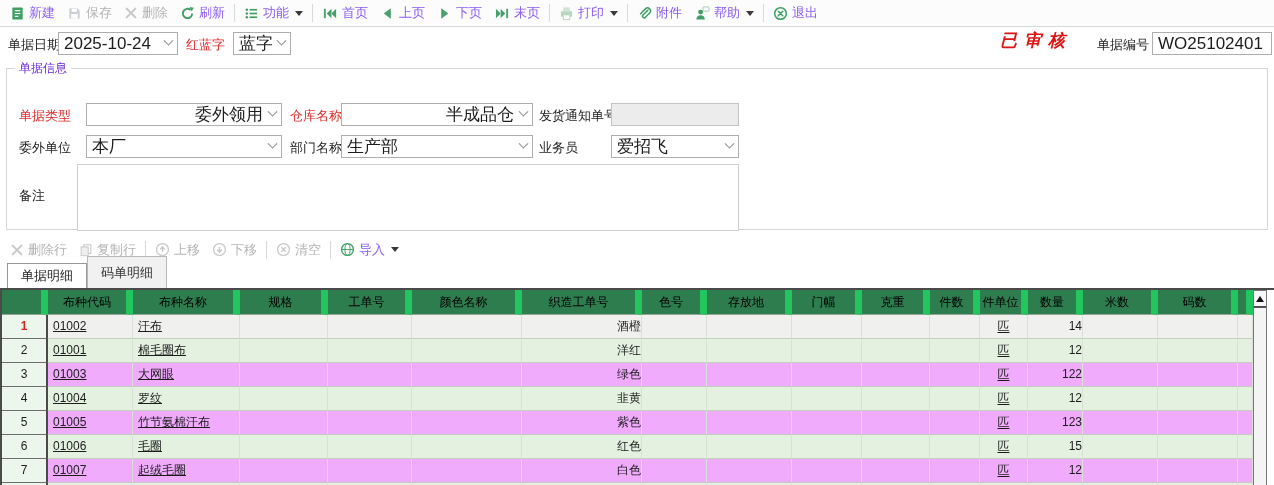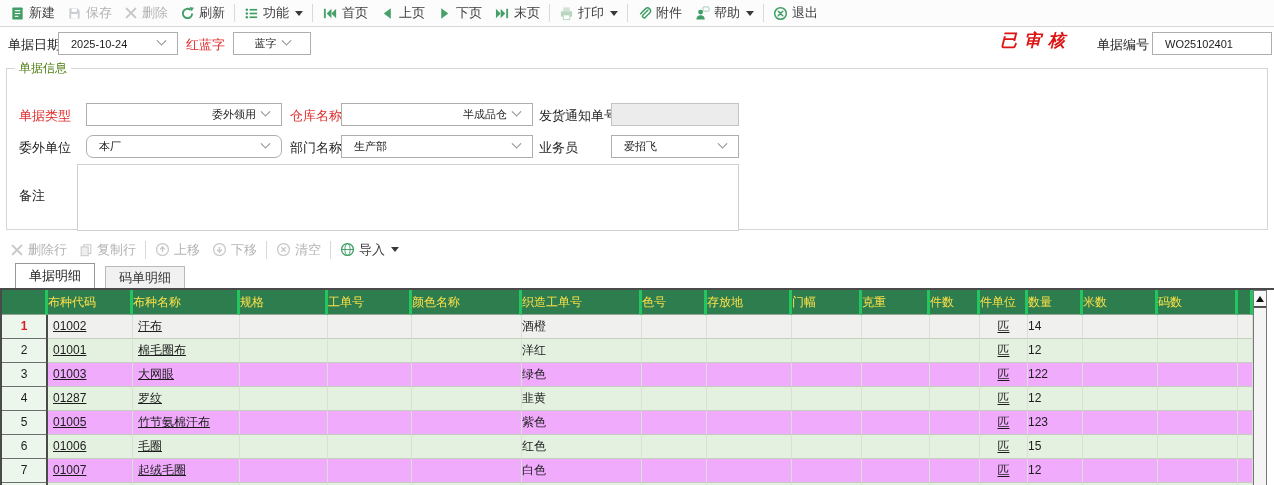"新建" .tbtn { color: #404040 -> #8b5cf6 }
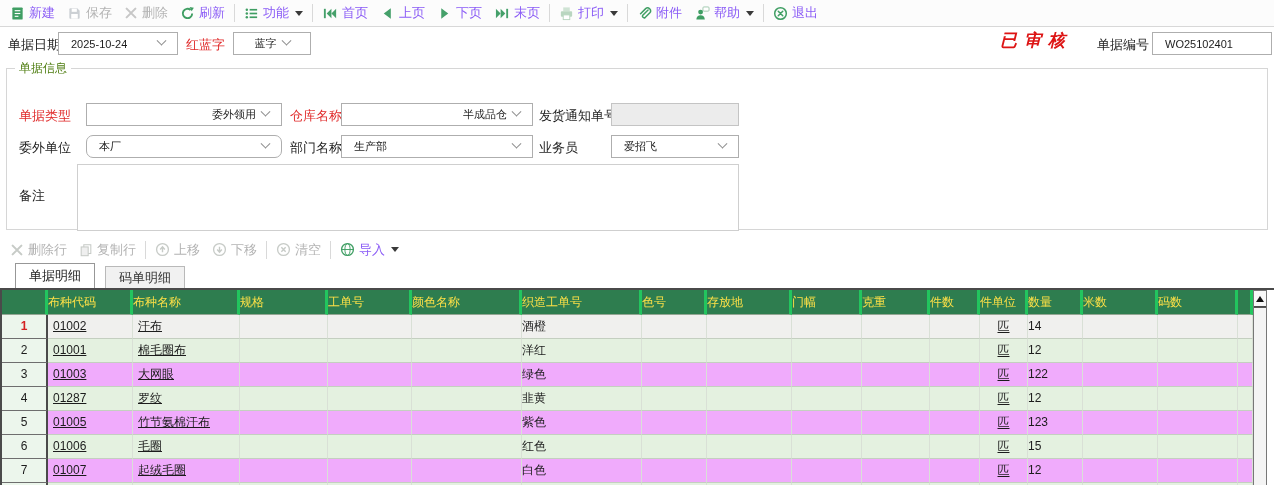"2025-10-24" .combo, .inputbox { font-size: 11px -> 17px; padding: 0 12px -> 0 5px }
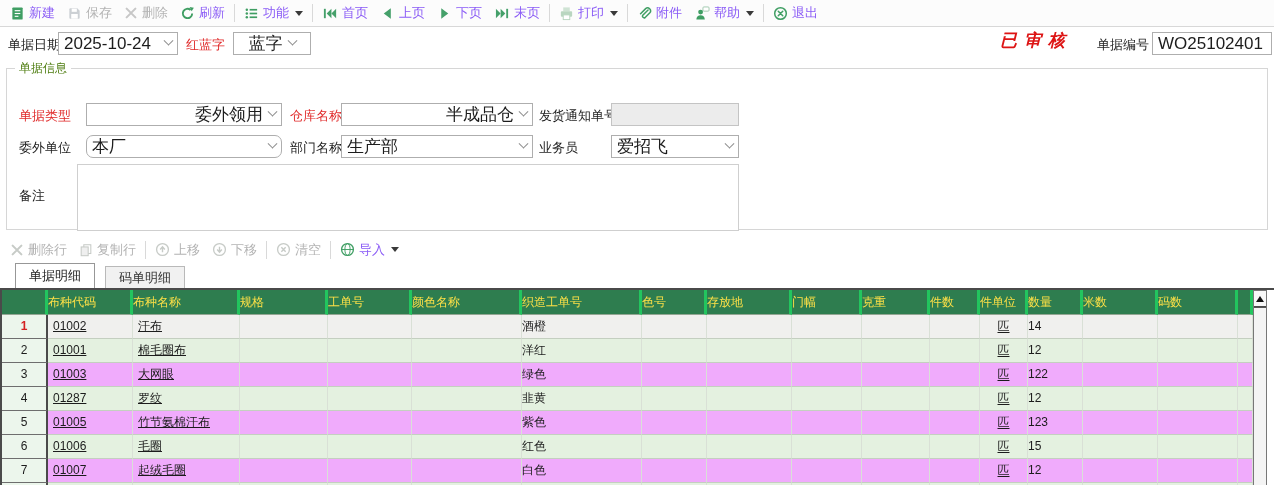"蓝字" div.combo { width: 78px -> 58px }
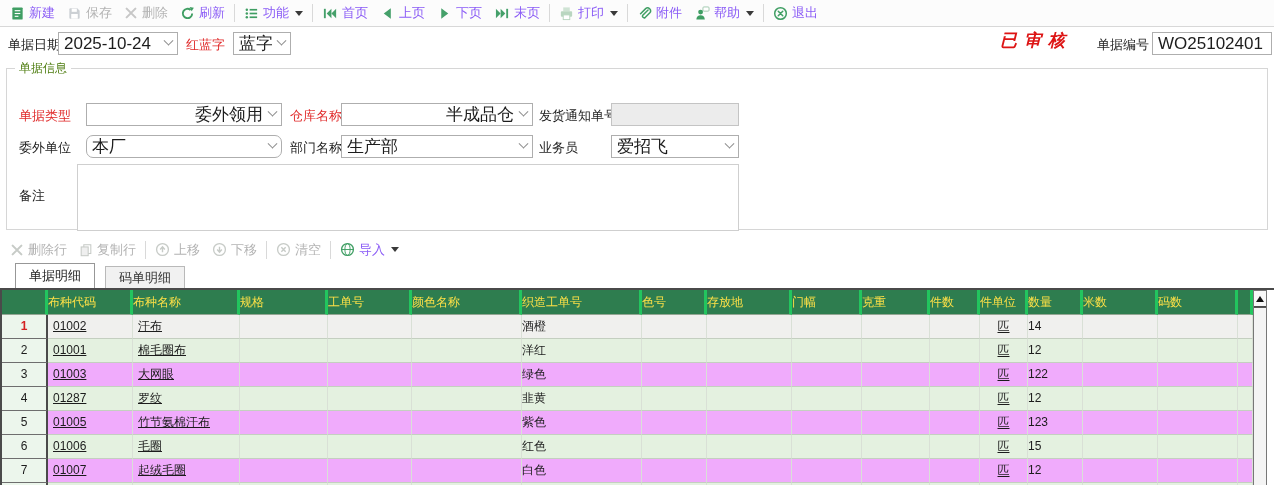"单据信息" fieldset.info legend { color: #4d7c0f -> #6d28d9 }
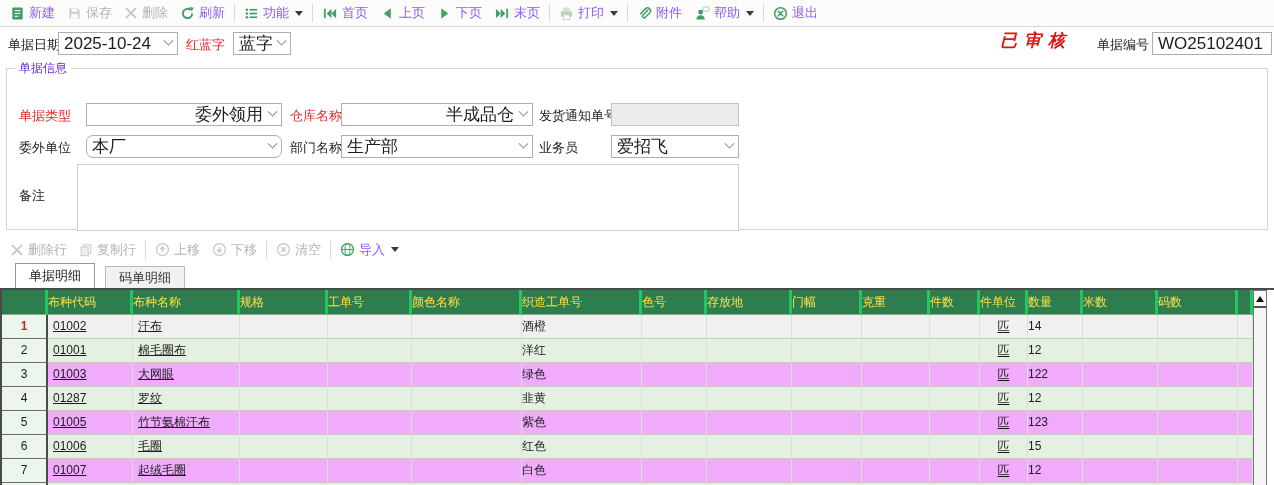"本厂" div.combo { border-radius: 7px -> none }
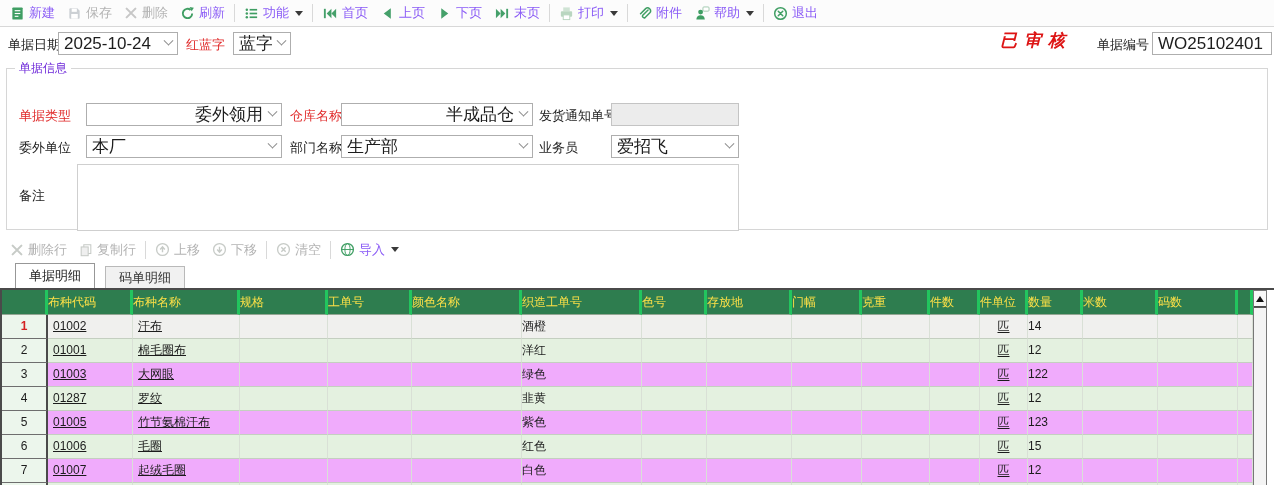"单据明细" .tabbar { padding-left: 15px -> 7px }
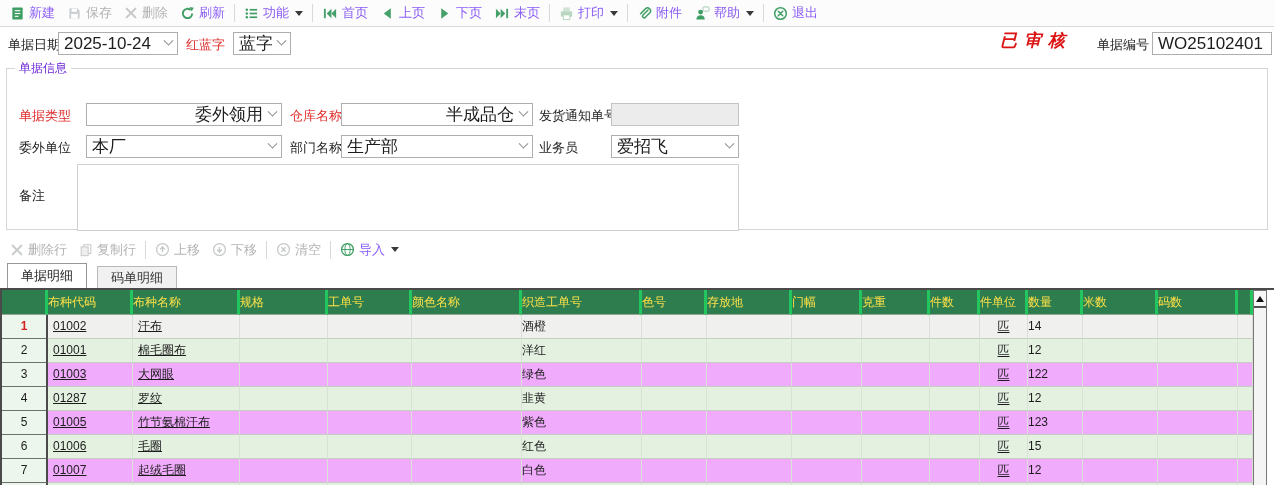"码单明细" .tab.inactive { height: 22px -> 32px; margin-left: 10px -> 0 }
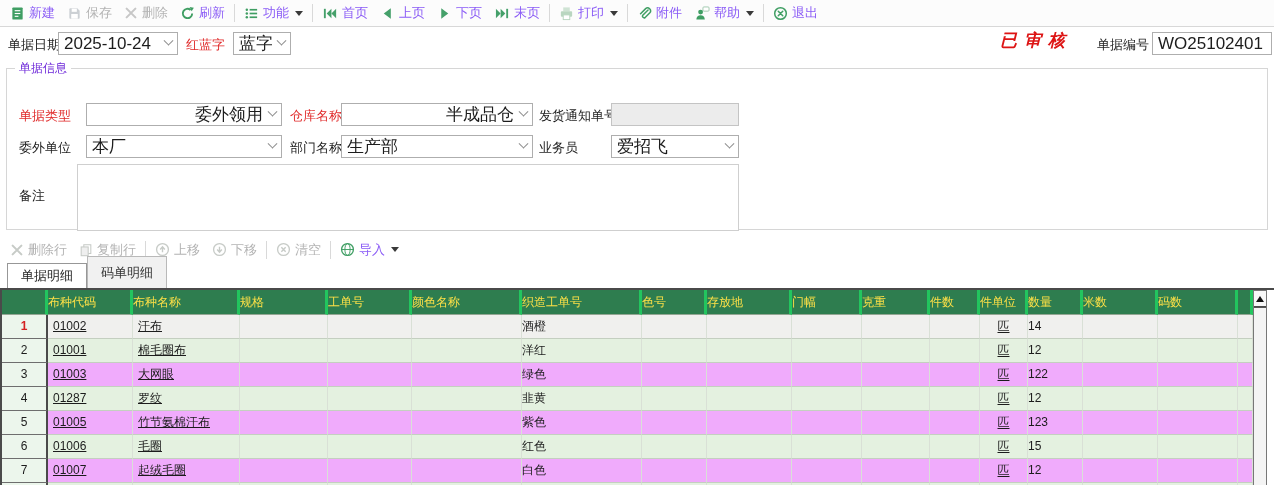"布种代码" .hcell { border-right: 3px solid #22c55e -> 7px solid #22c55e; color: #fde047 -> #000000; text-align: none -> center }
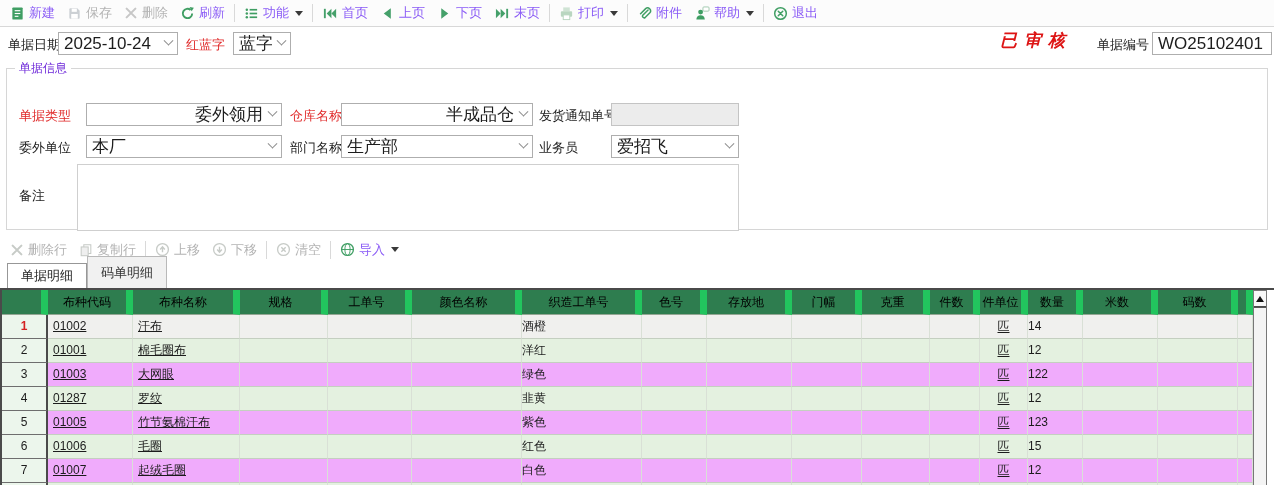"酒橙" .a-right { text-align: none -> right }
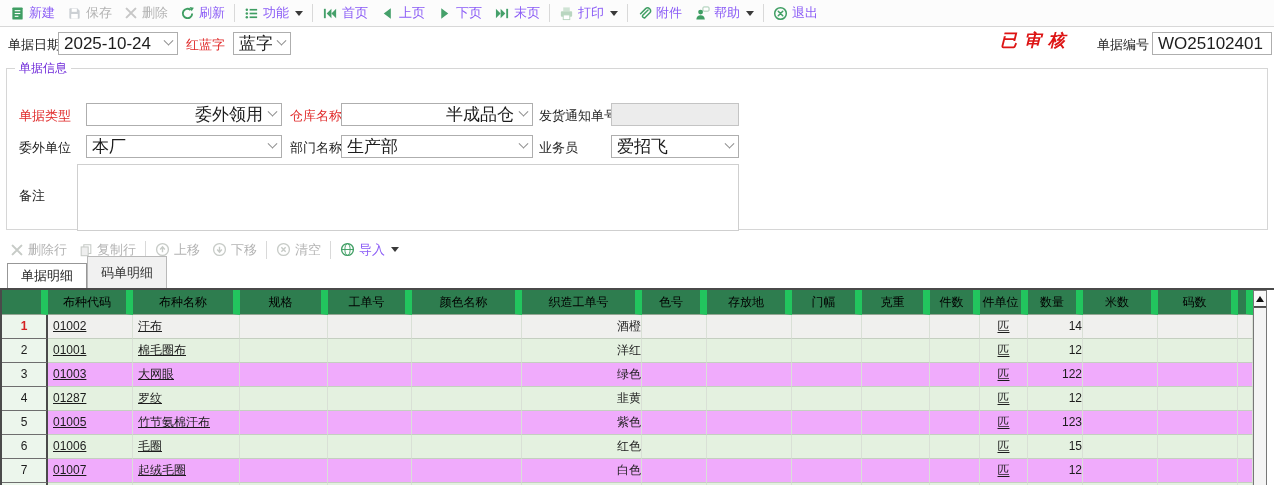"01287" div.cell { text: 01287 -> 01004 }
